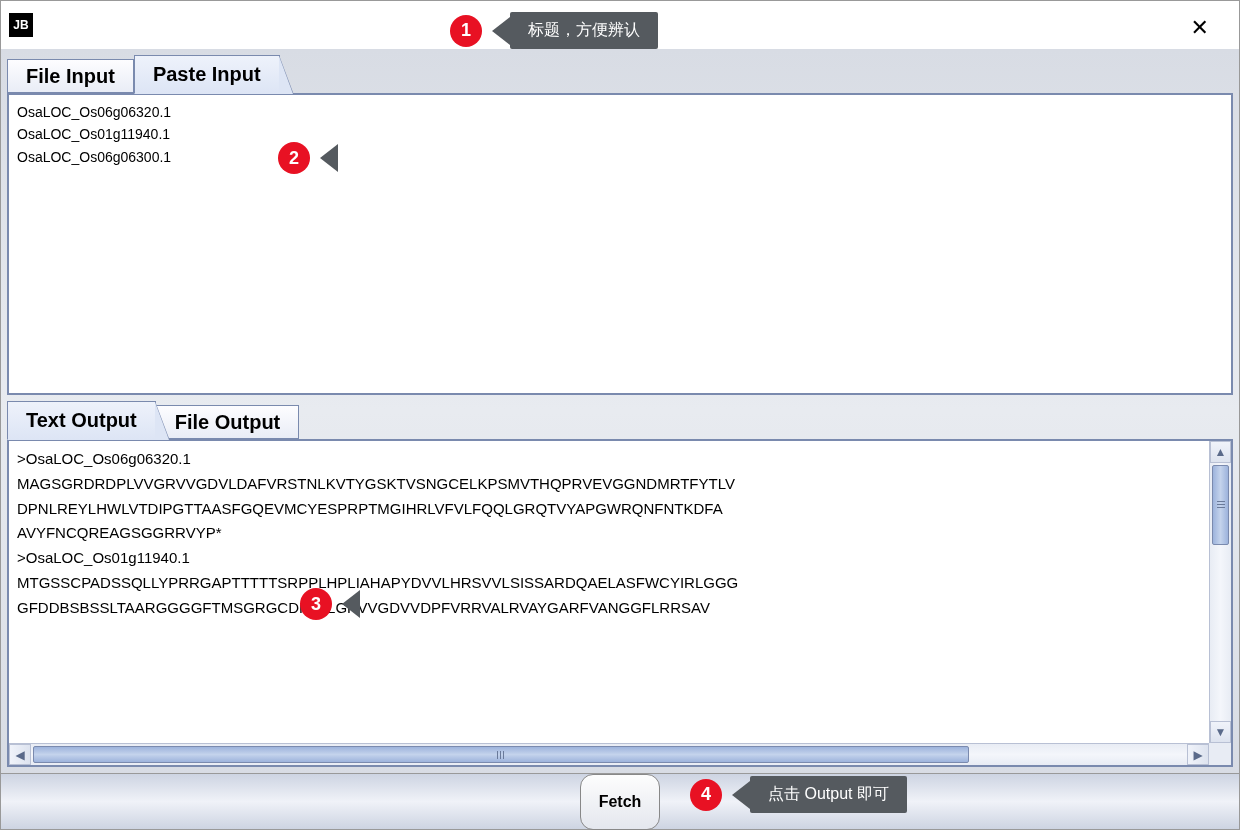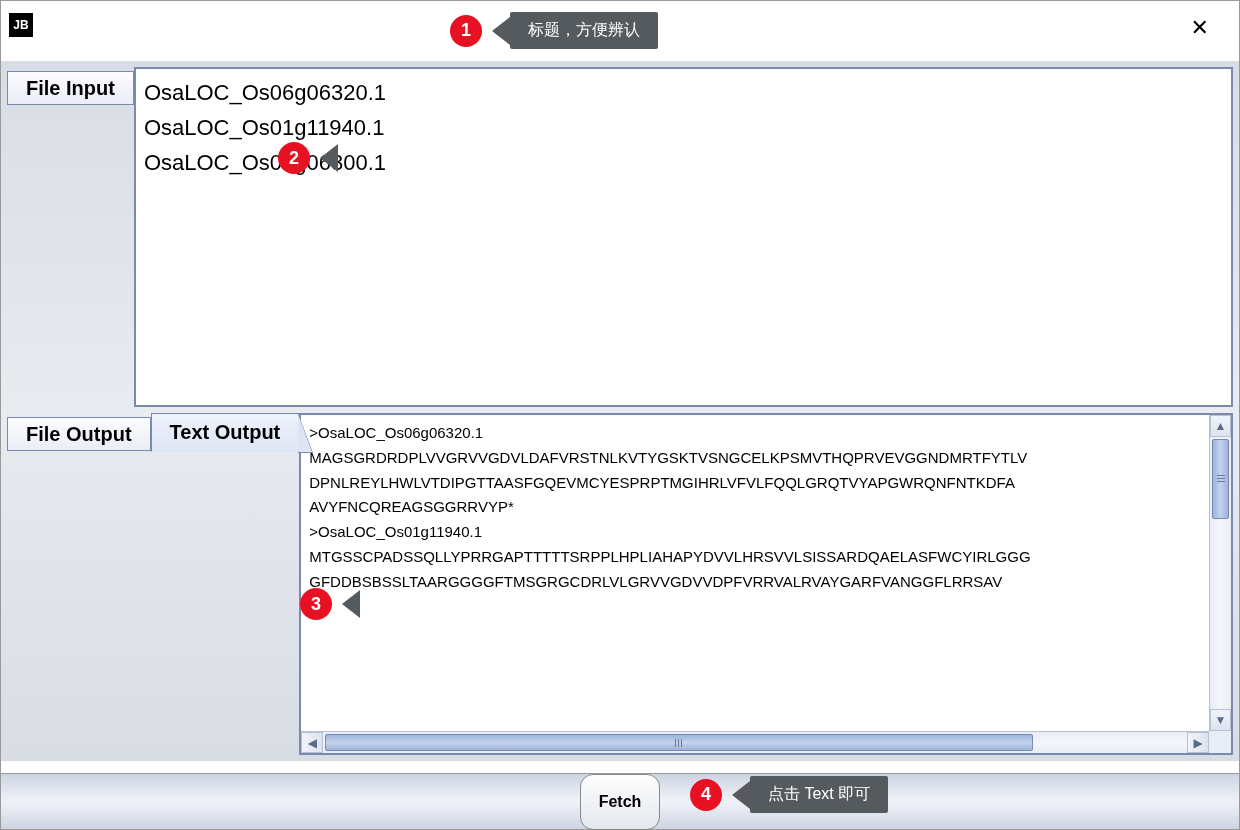"JB" .window { gap: 12px -> none }
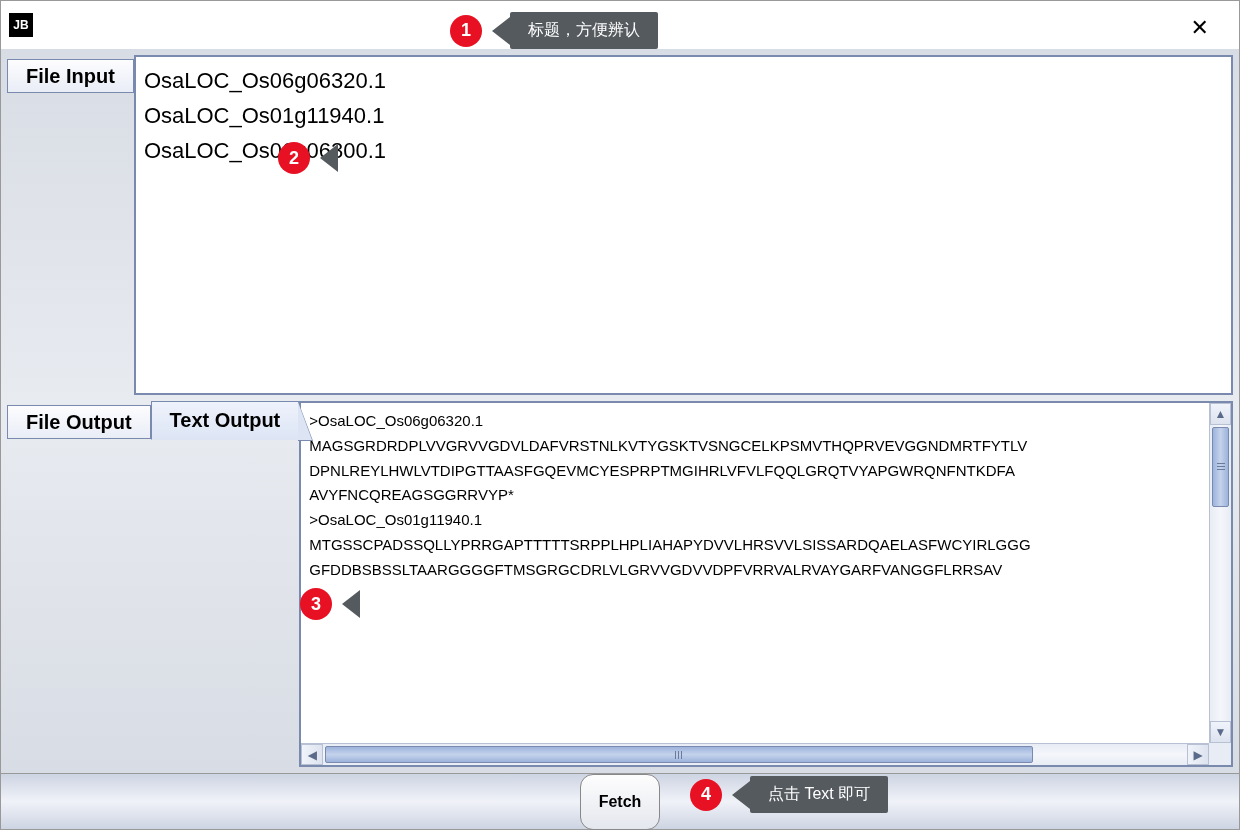"File Input" .panel { flex-direction: row -> column }
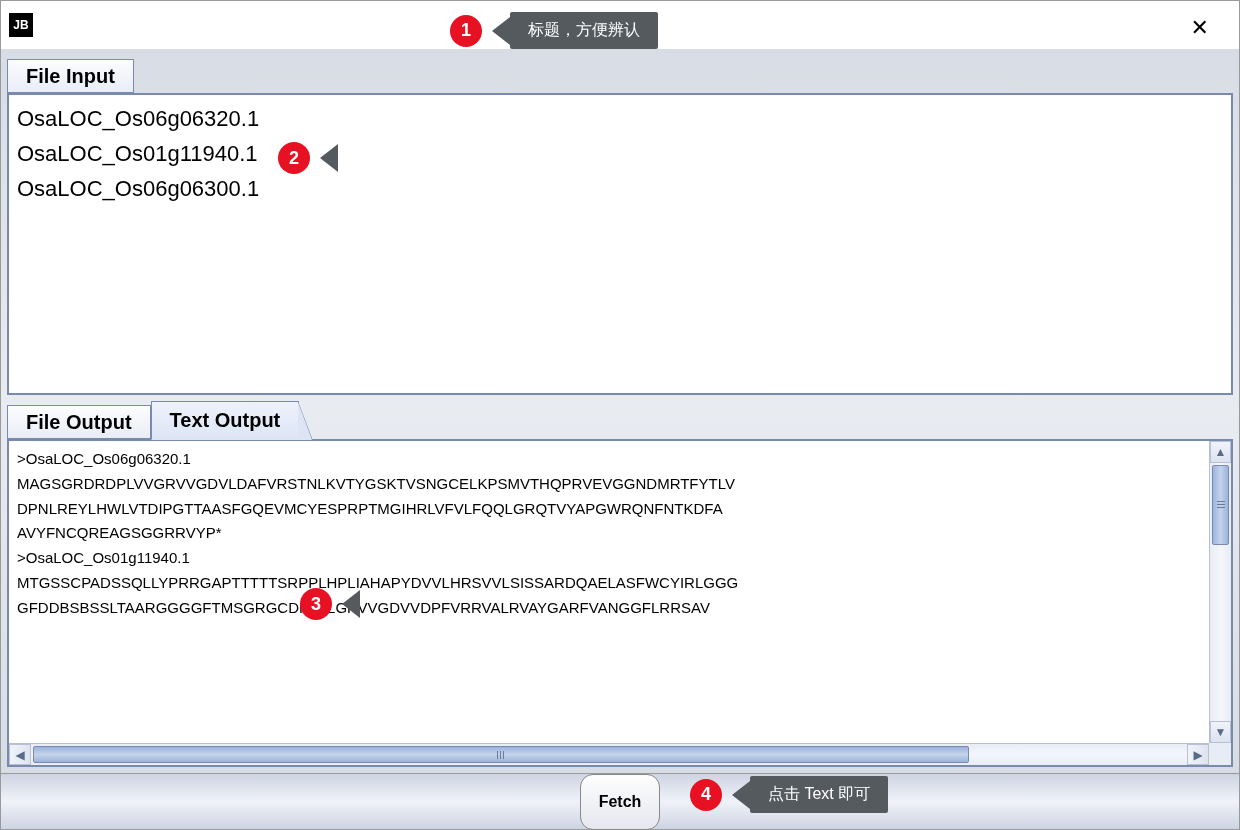"Paste Input" div.tab { html: none -> <div>Paste Input</div> }
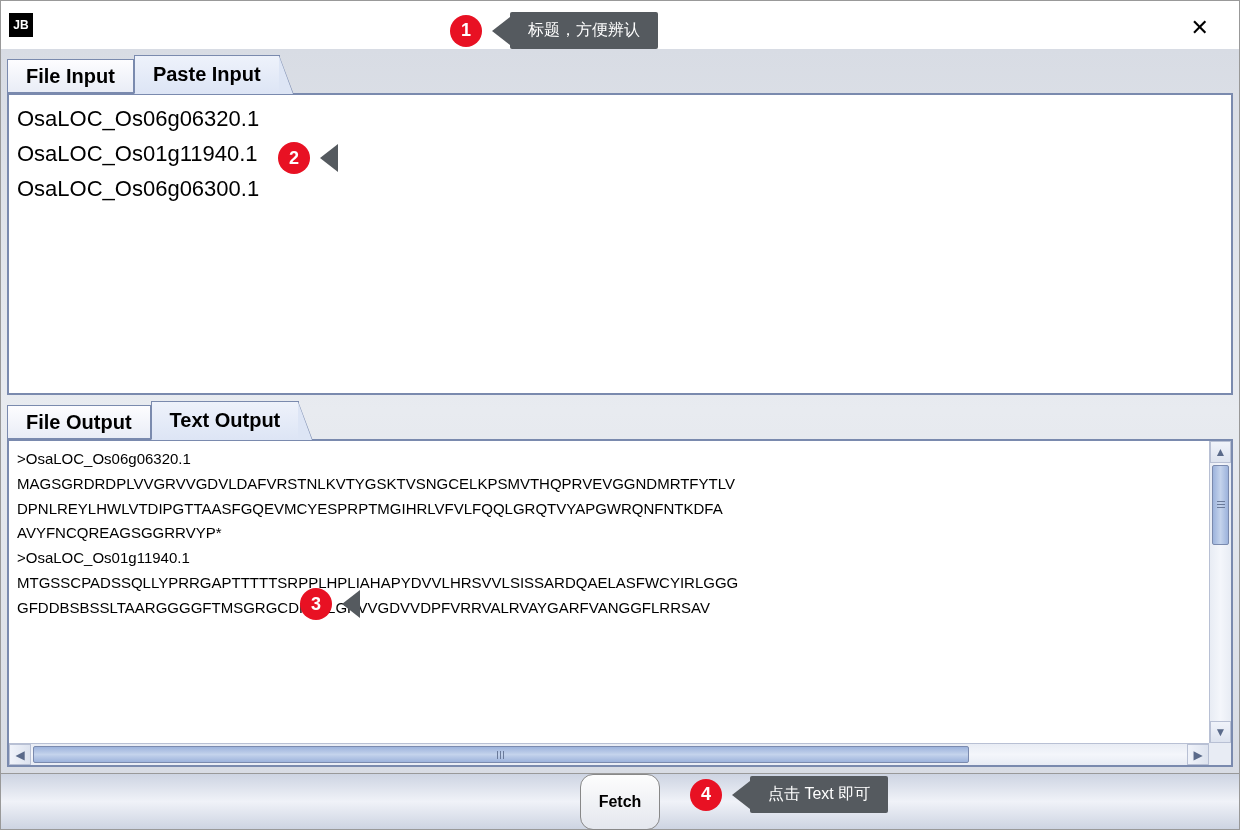"OsaLOC_Os06g06320.1" .input-area { font-size: 22px -> 14px }
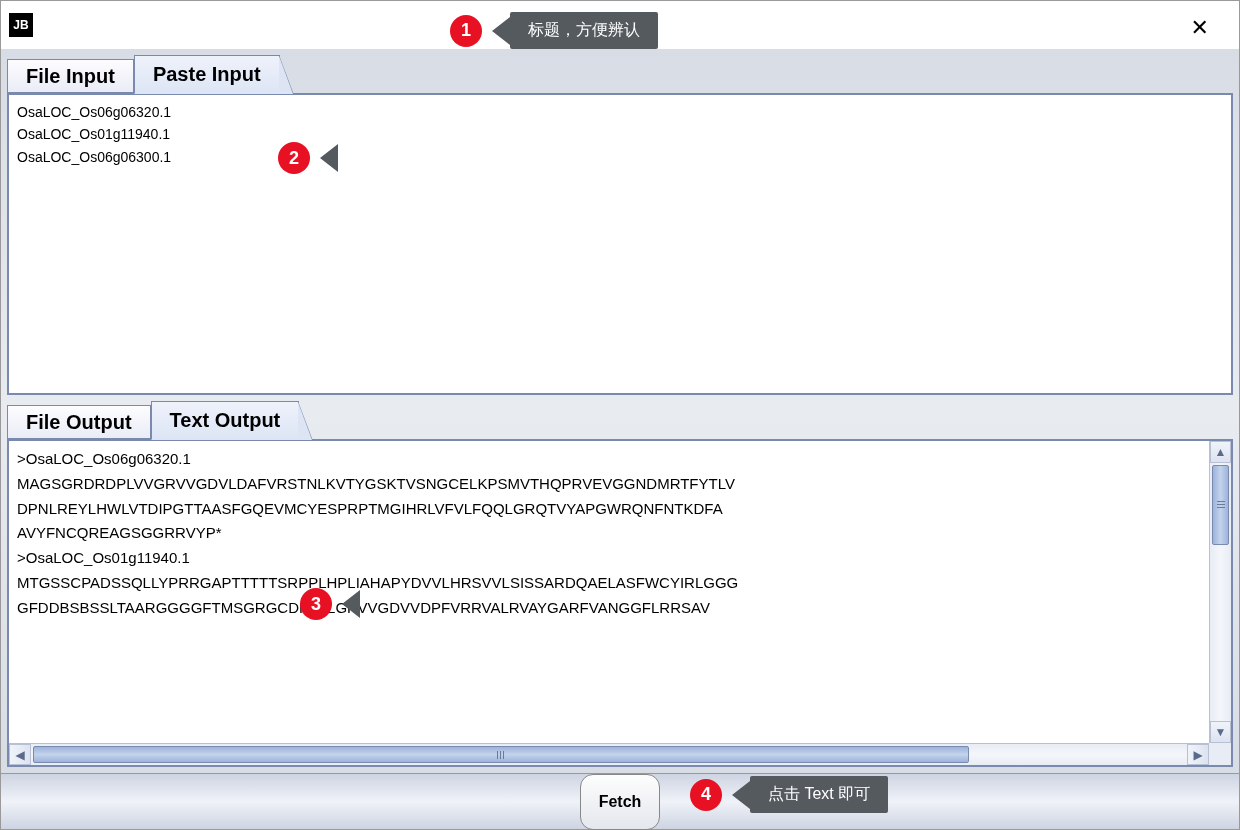"File Output" div.tab { order: before "Text Output" -> after "Text Output" }
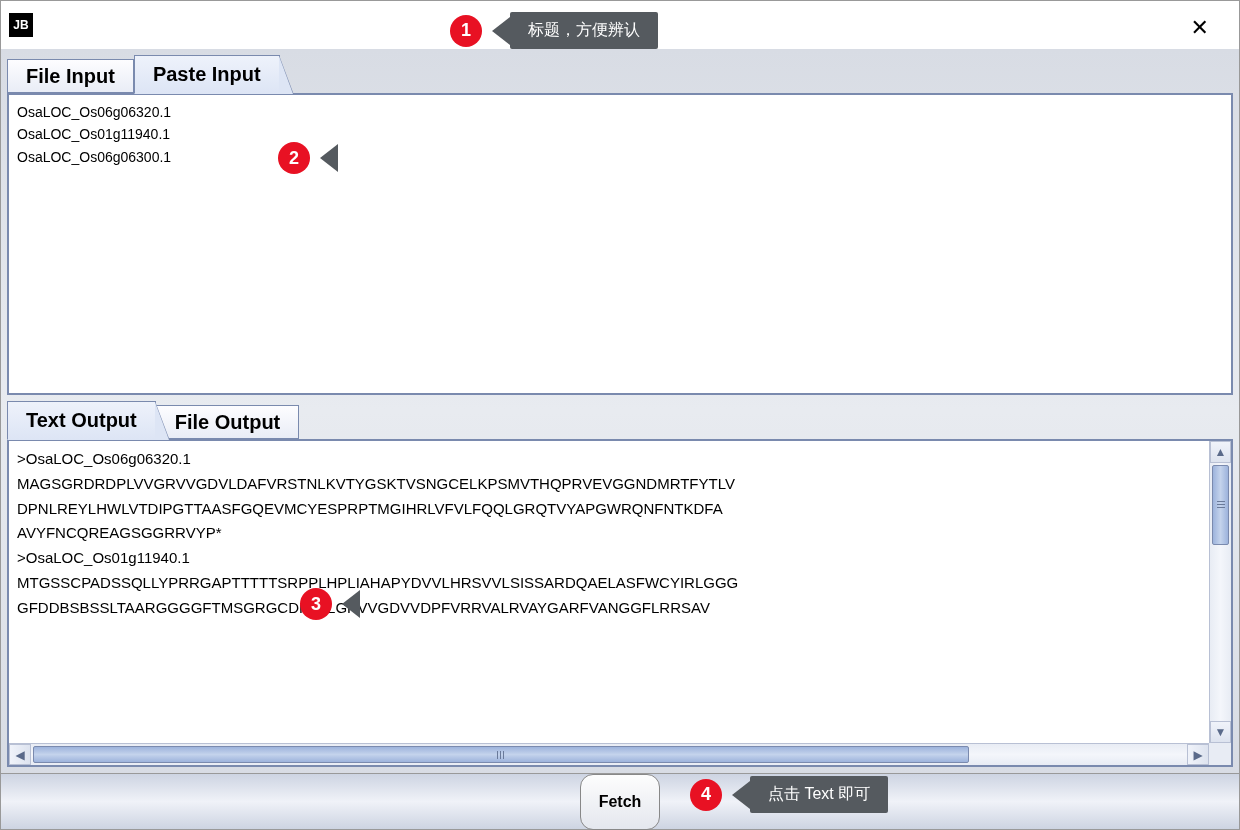"点击 Text 即可" div.callout-box { text: Text -> Output }
